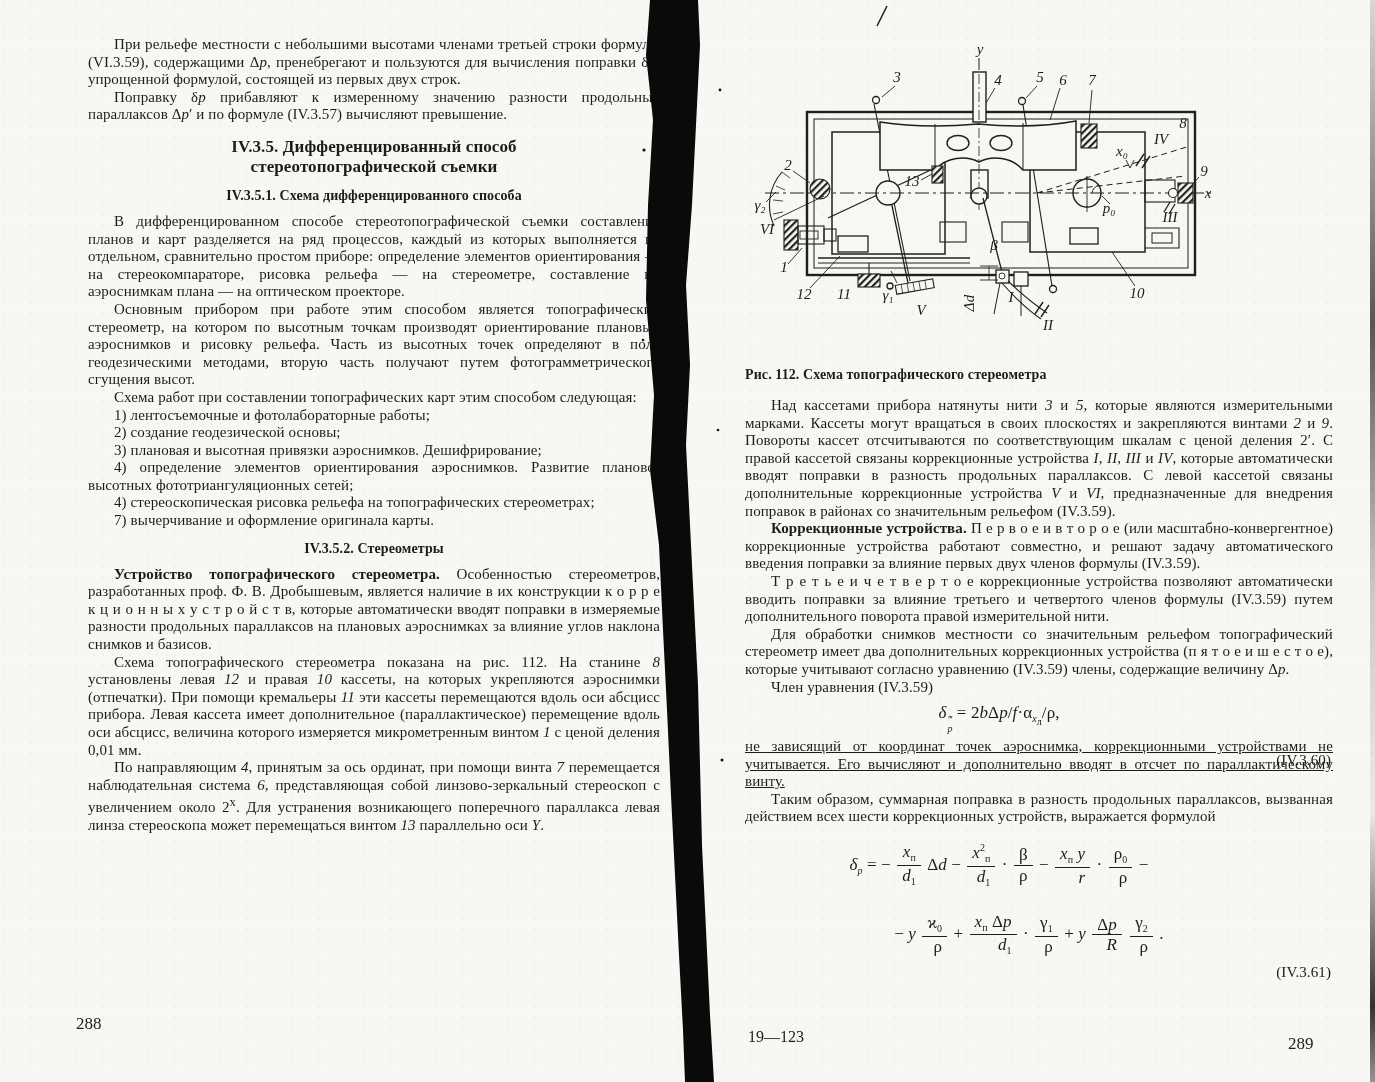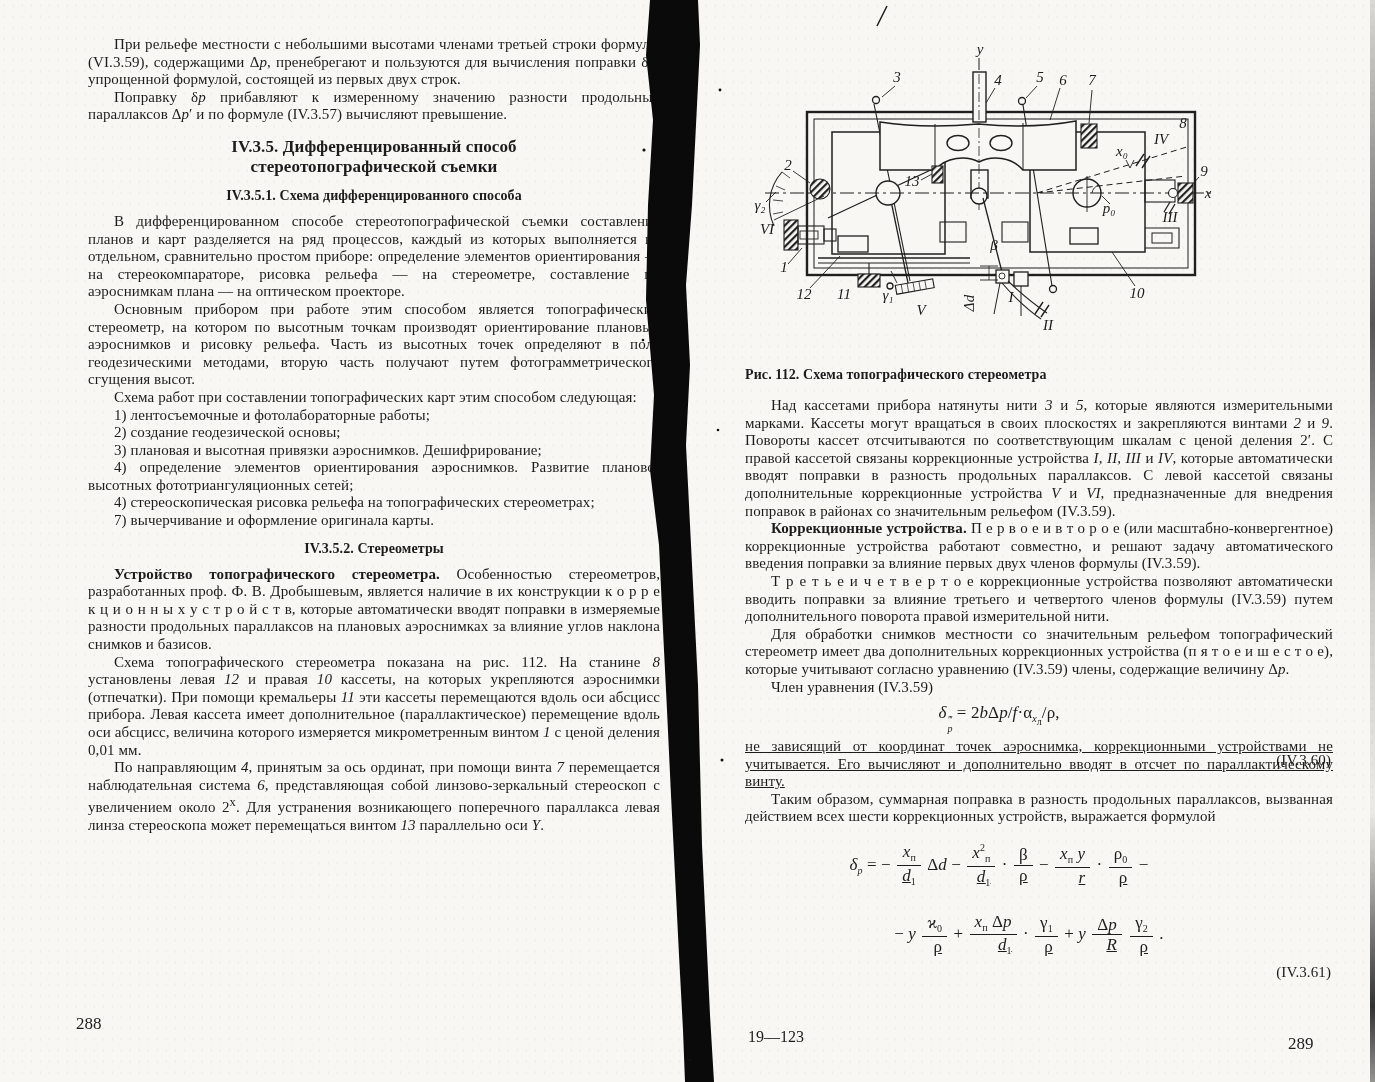"d1" .fr .de { text-decoration: underline -> none }
